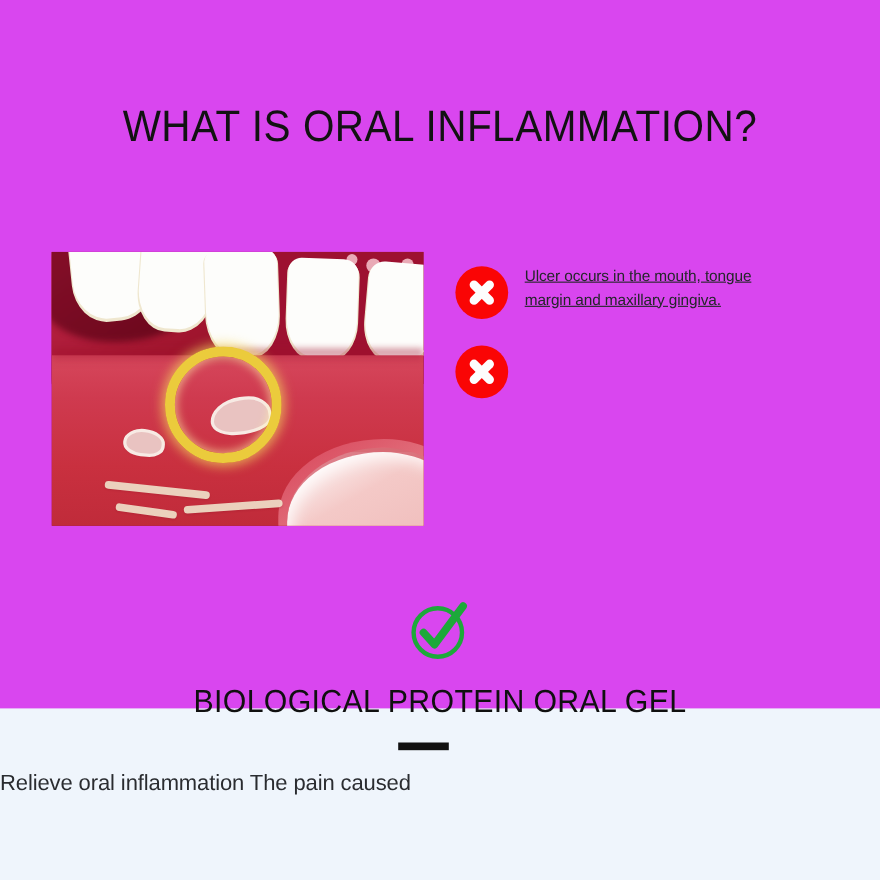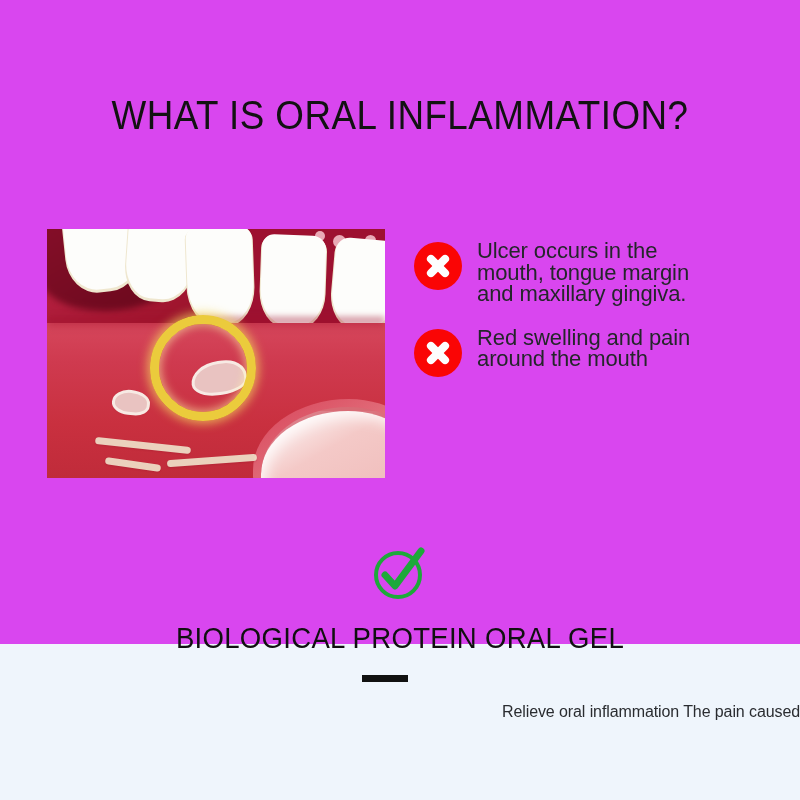"Ulcer occurs in the mouth," .symptom-text { font-size: 22px -> 14px; text-decoration: none -> underline }
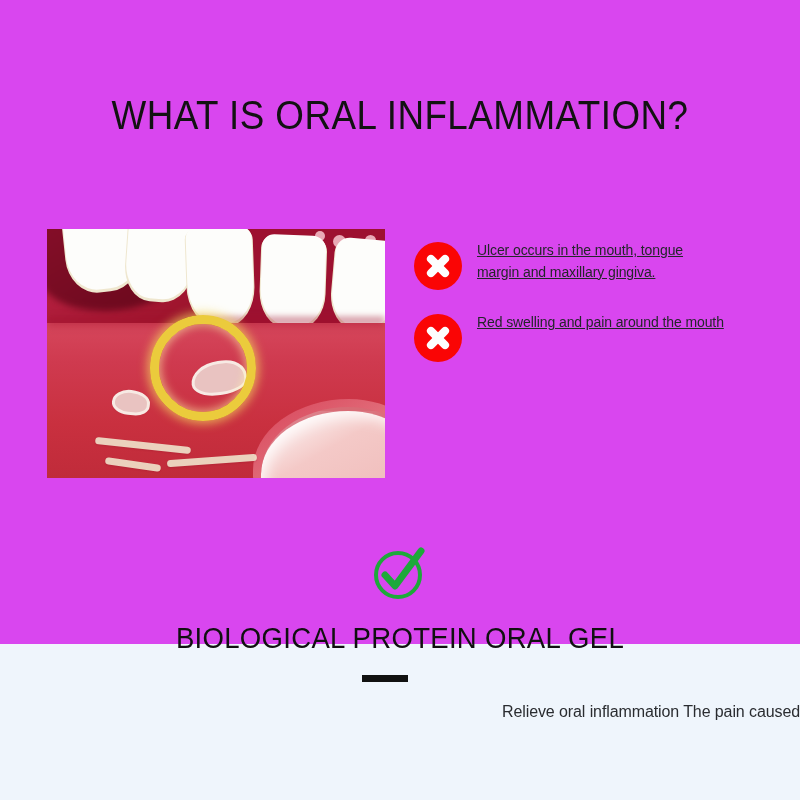"Red swelling and pain around" span.symptom-text { html: <span>Red swelling and pain around the mouth</span> -> none }
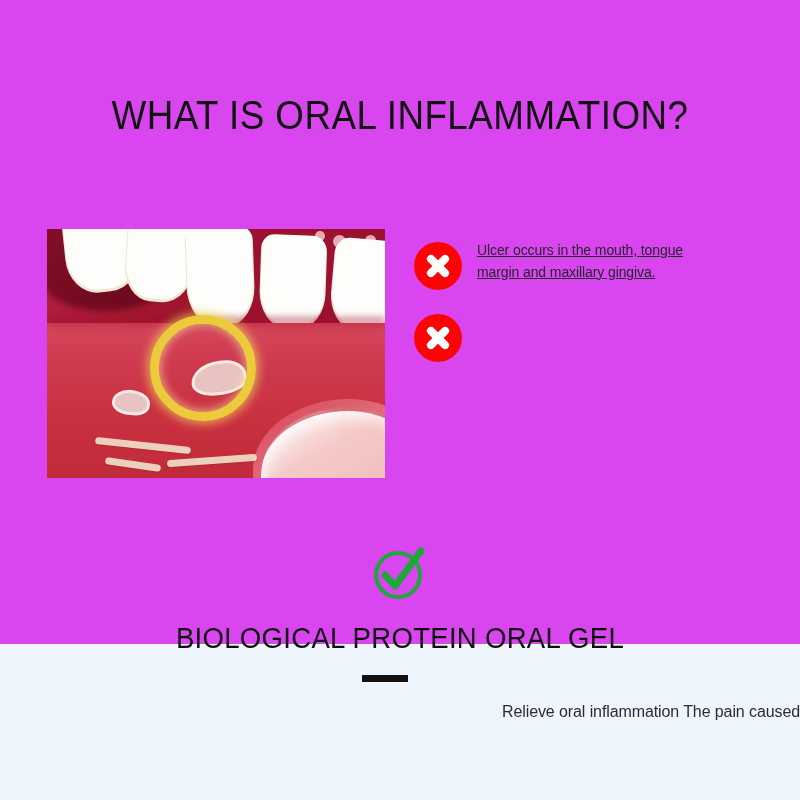"Relieve oral inflammation The pain" .tagline { font-size: 16px -> 20px; text-align: right -> left }
